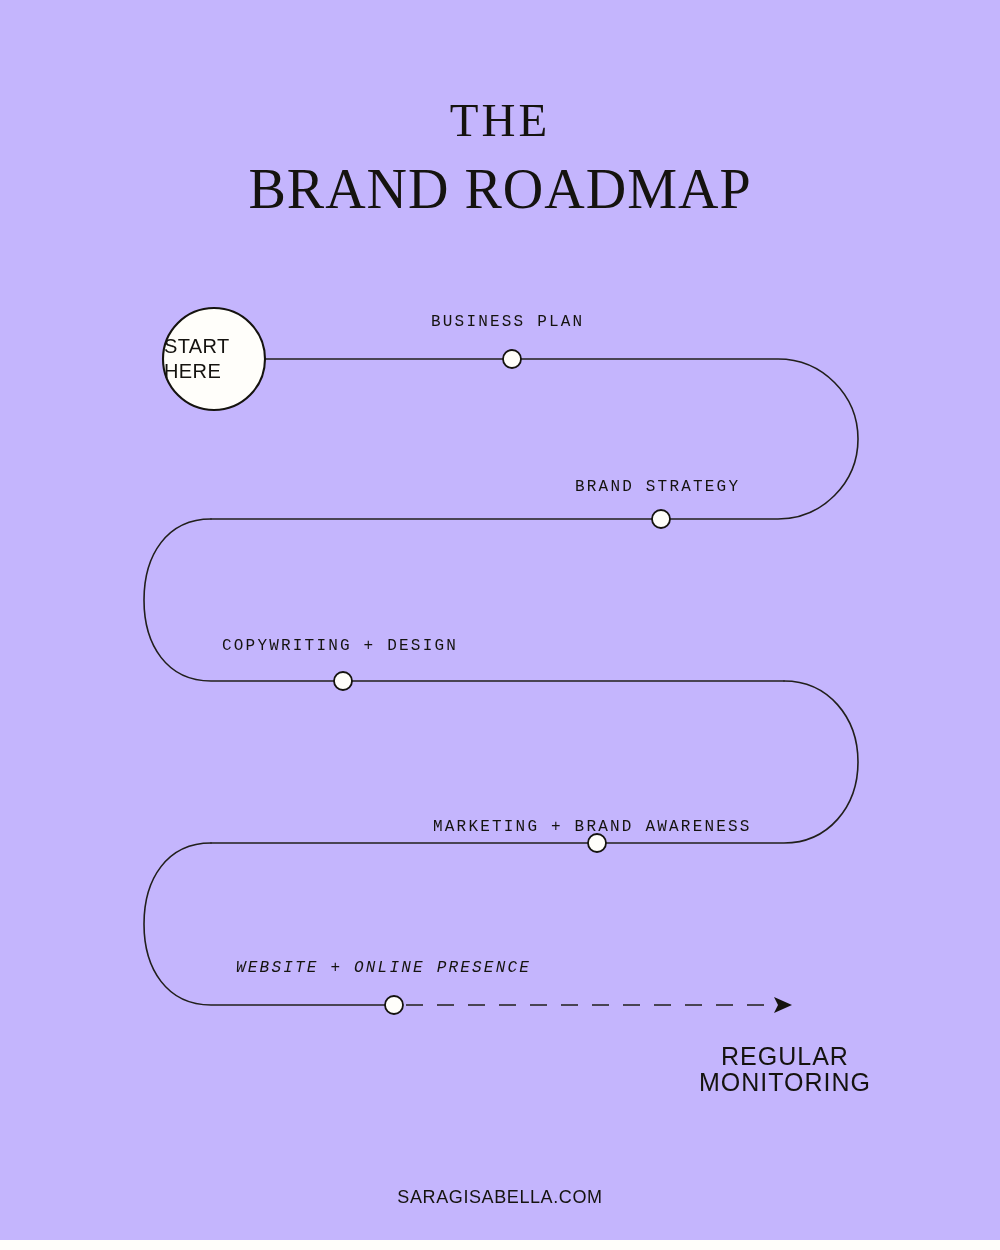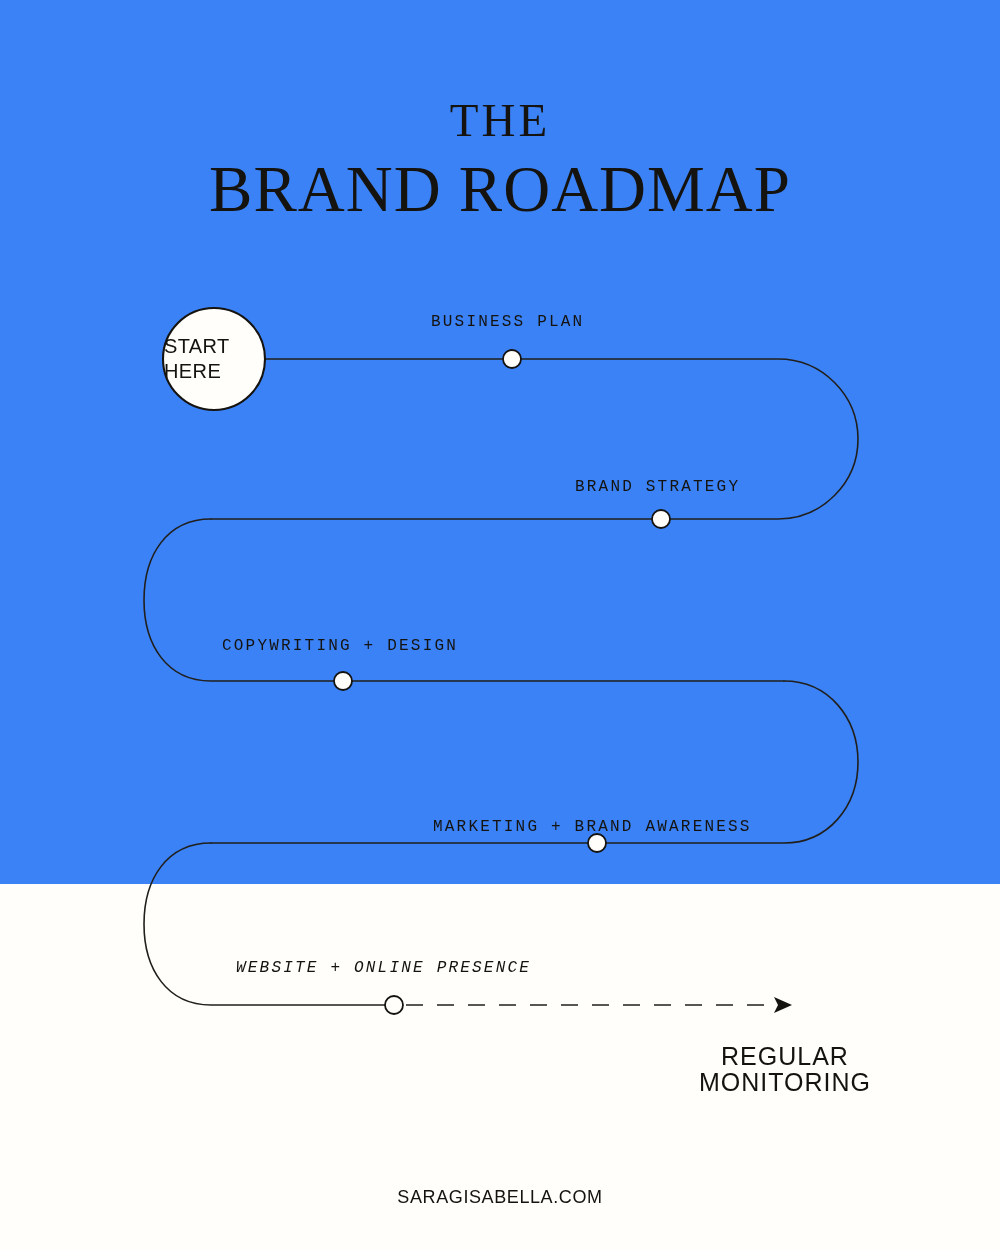"THE" #page { background: #3b82f6 -> #c4b5fd; height: 884px -> 1240px }
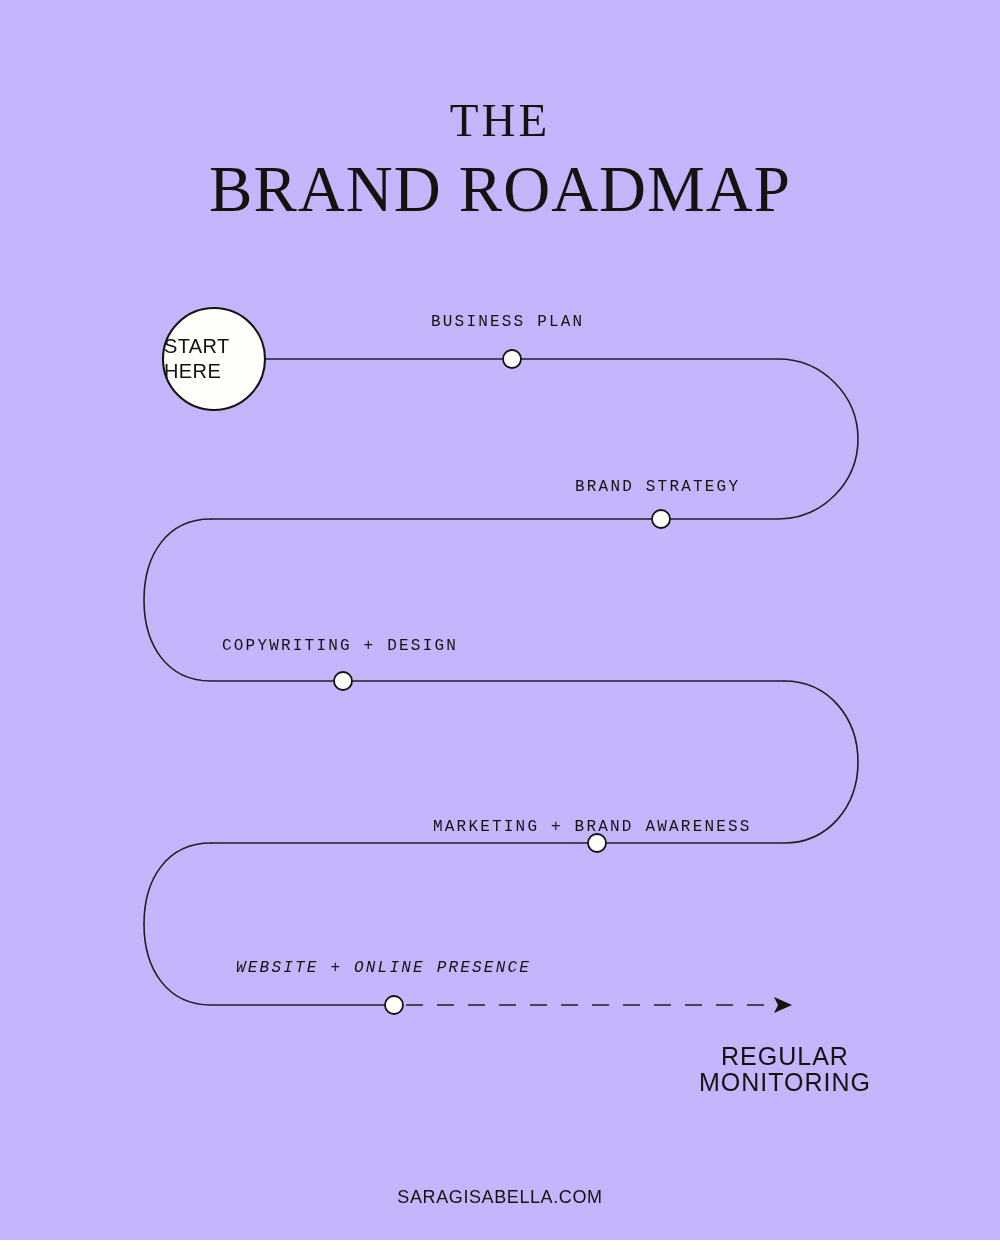"BRAND ROADMAP" .title-main { font-size: 65px -> 56px }
